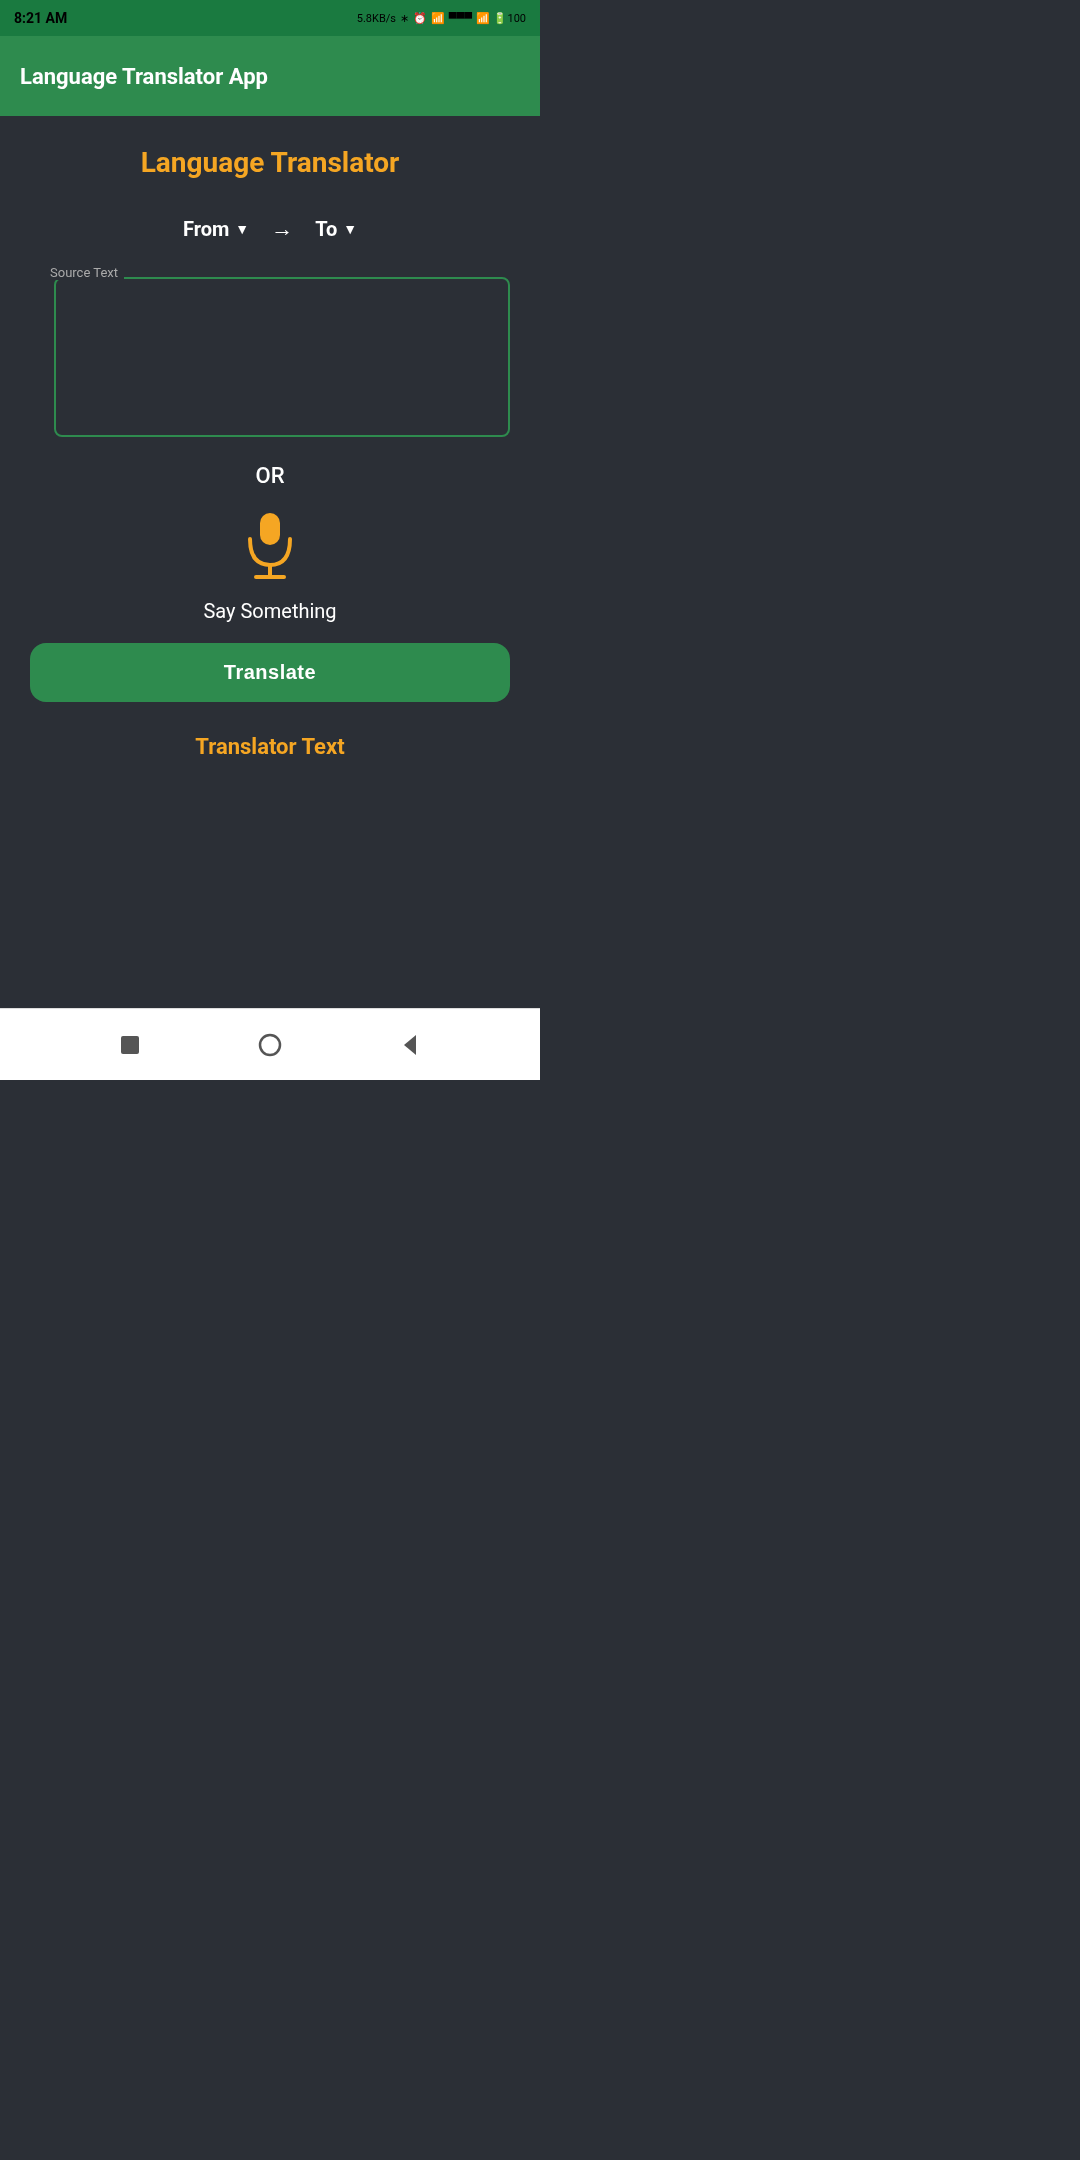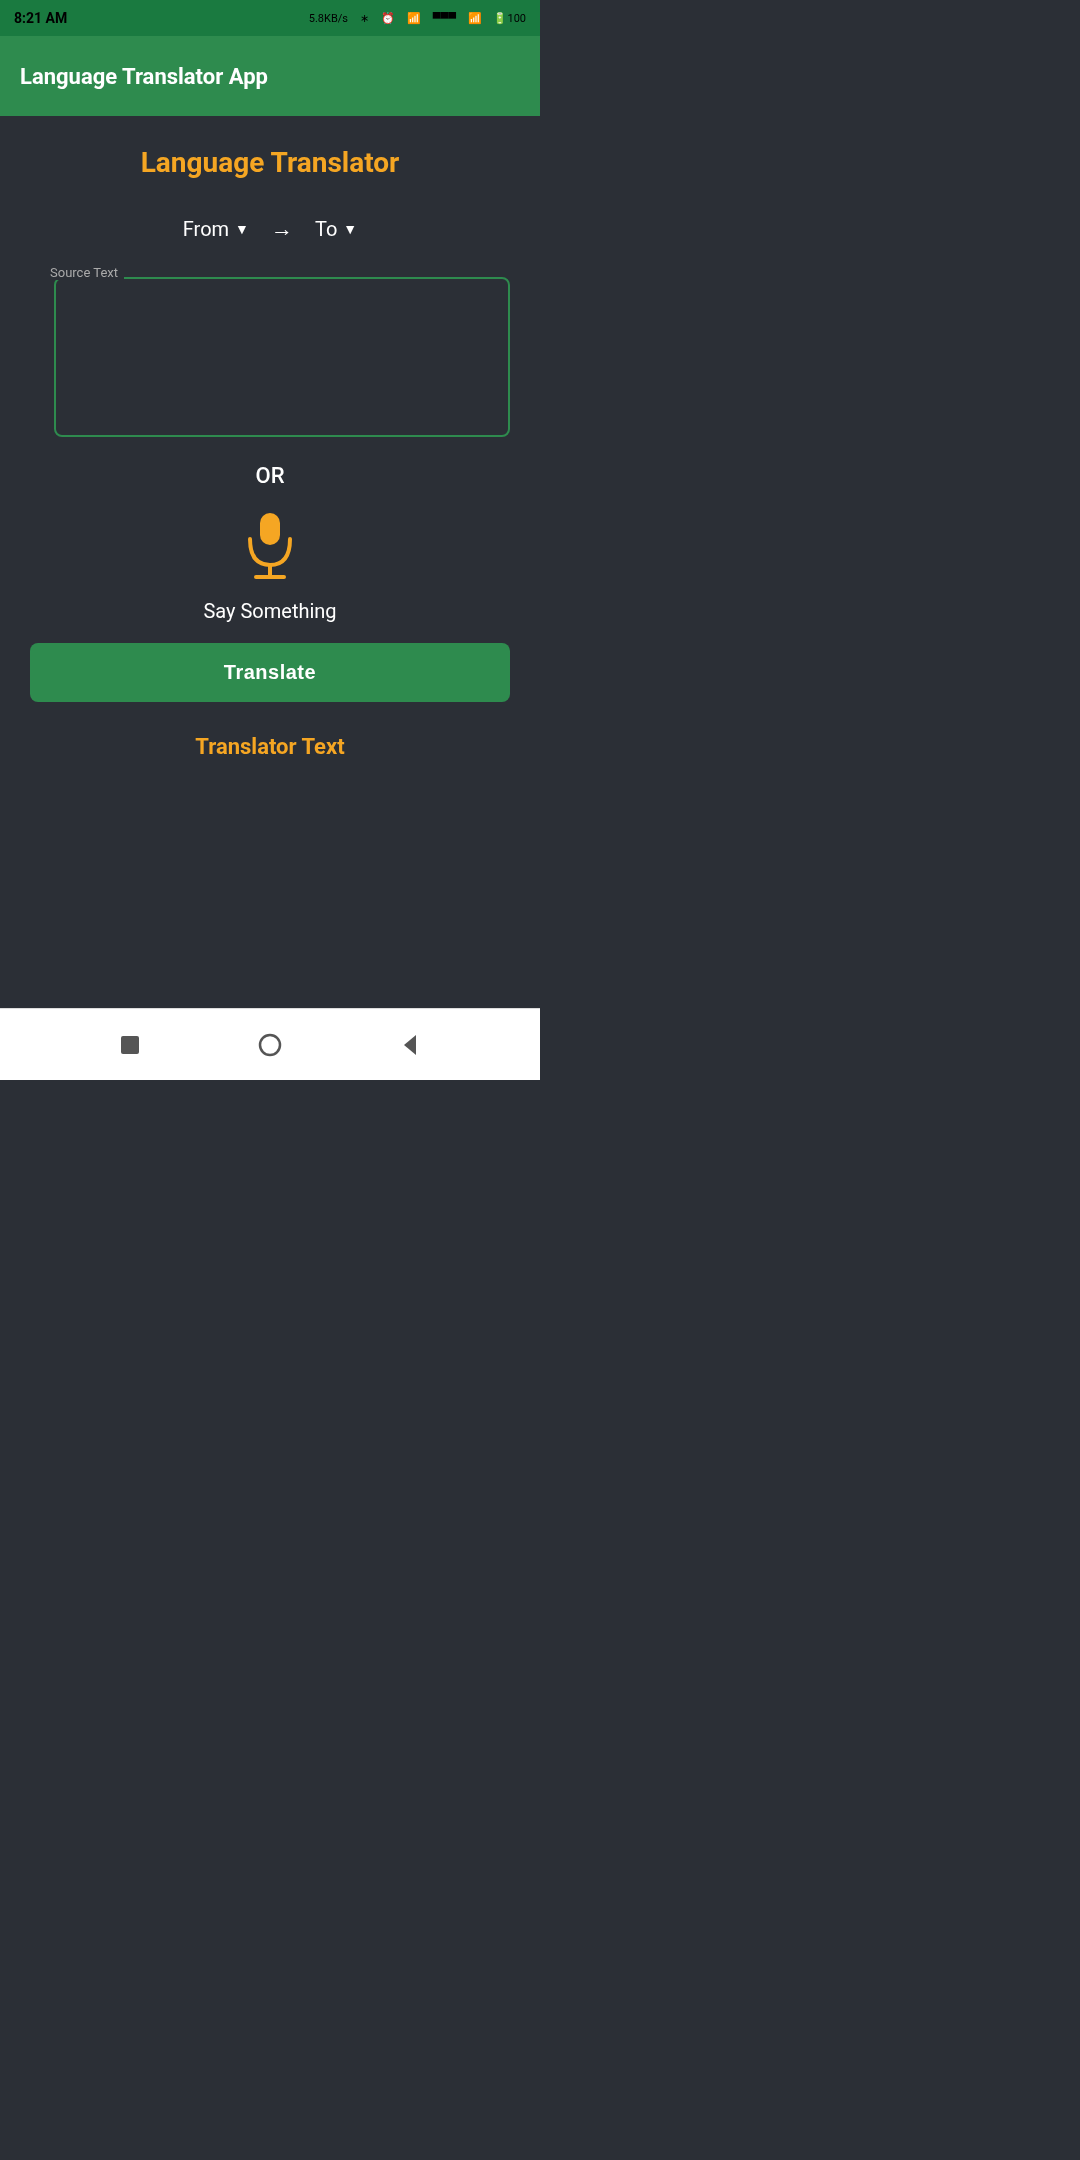"5.8KB/s" .status-bar-right { gap: 12px -> 4px }
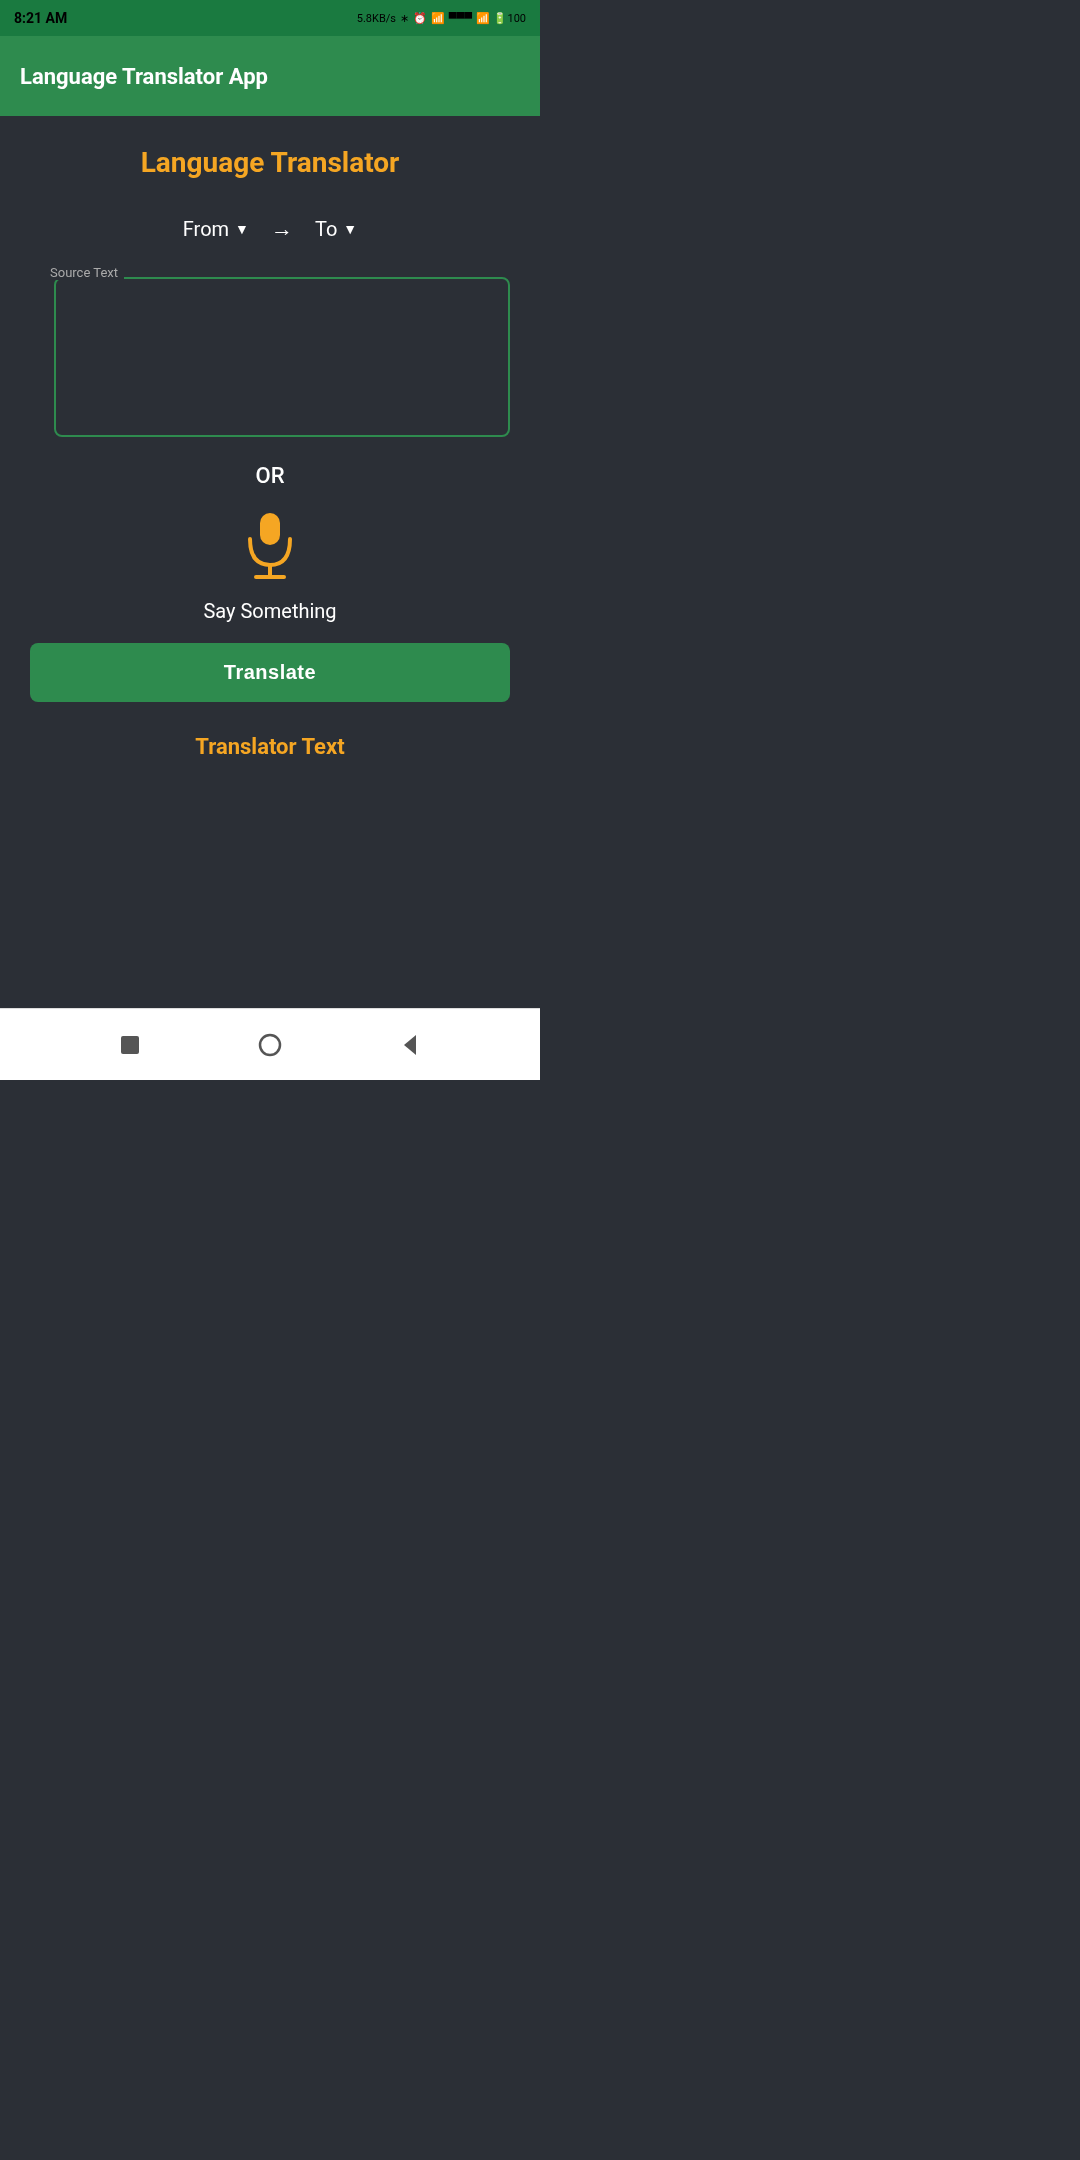"From" .lang-selector-label { font-weight: 400 -> 700 }
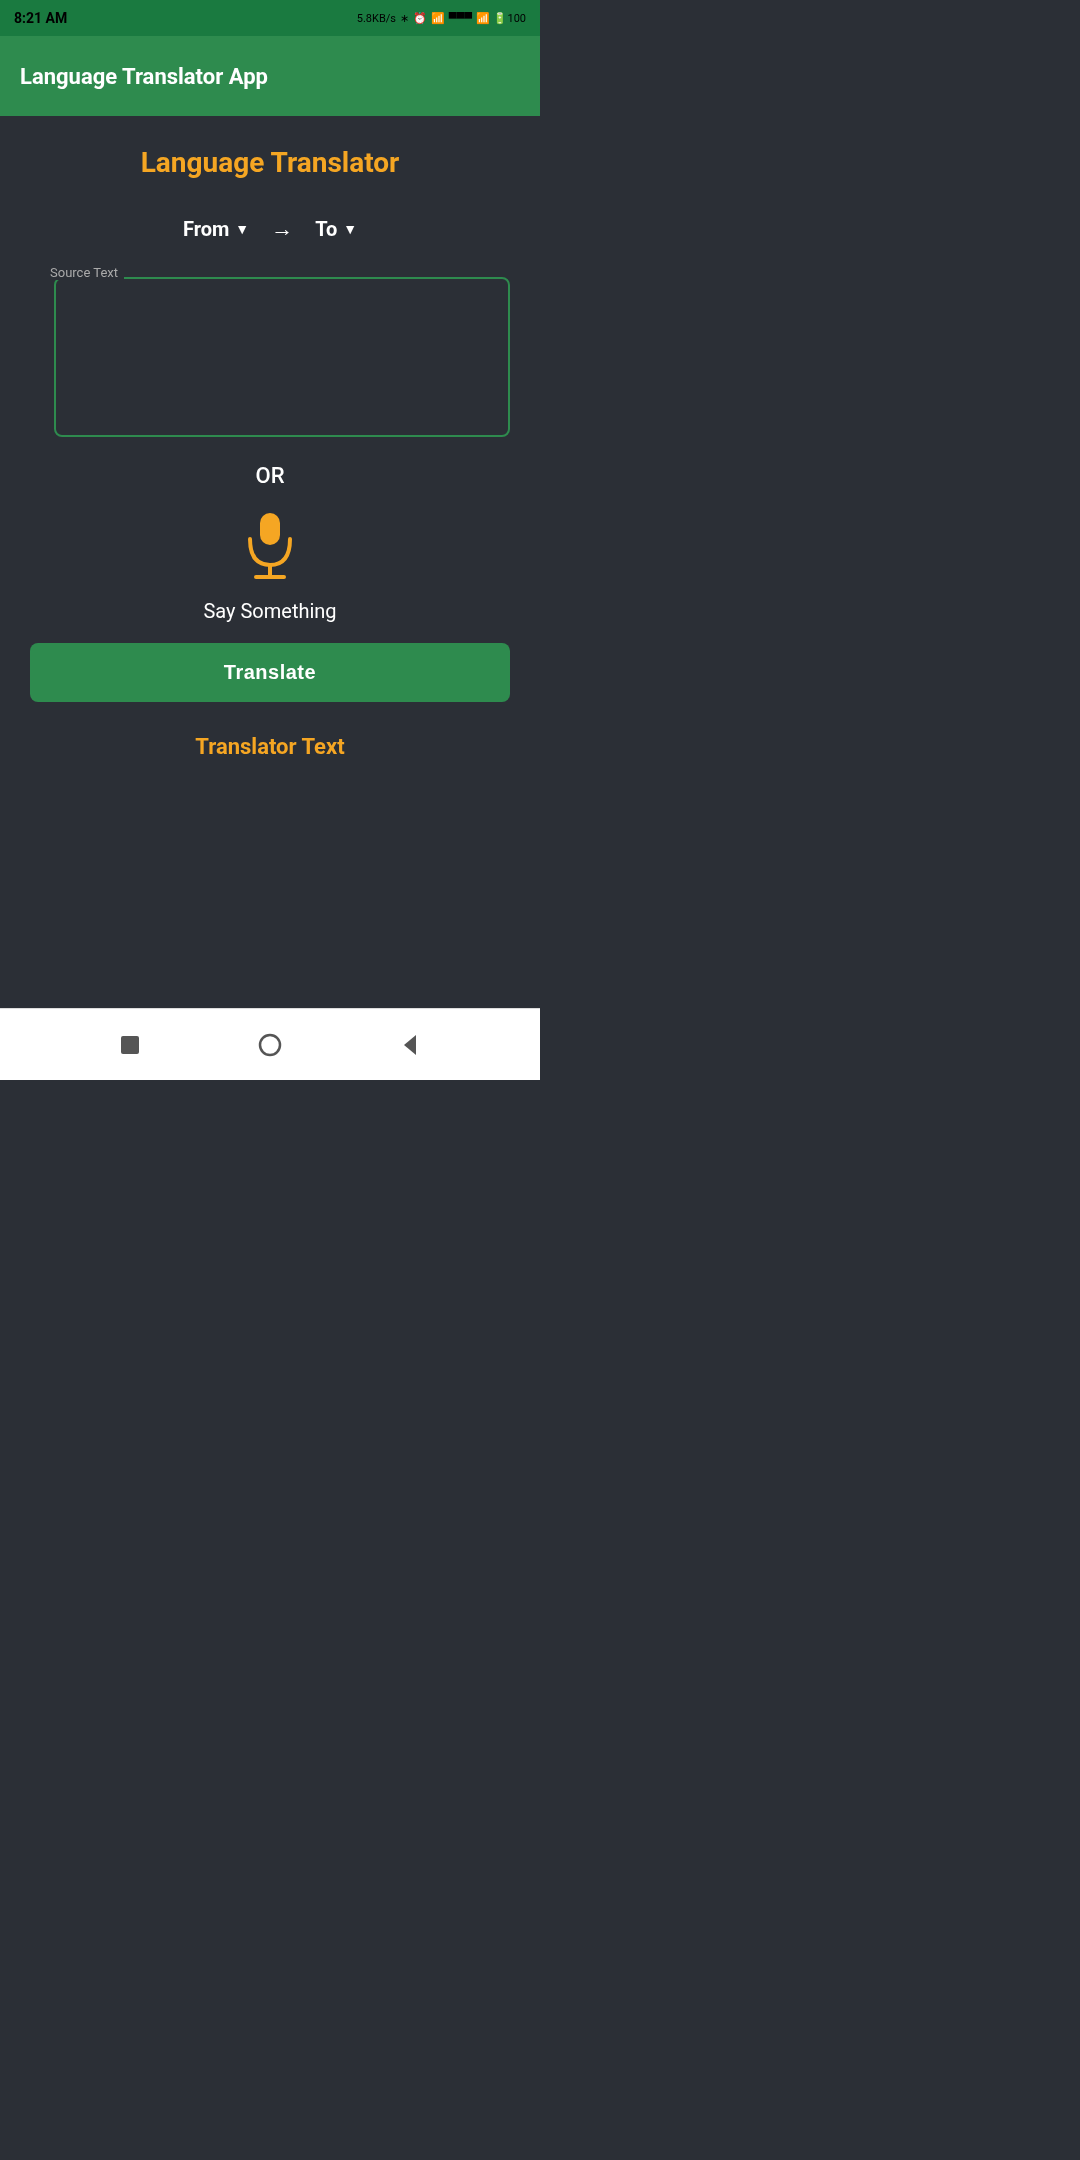"Translate" .translate-btn { border-radius: 8px -> 16px }
